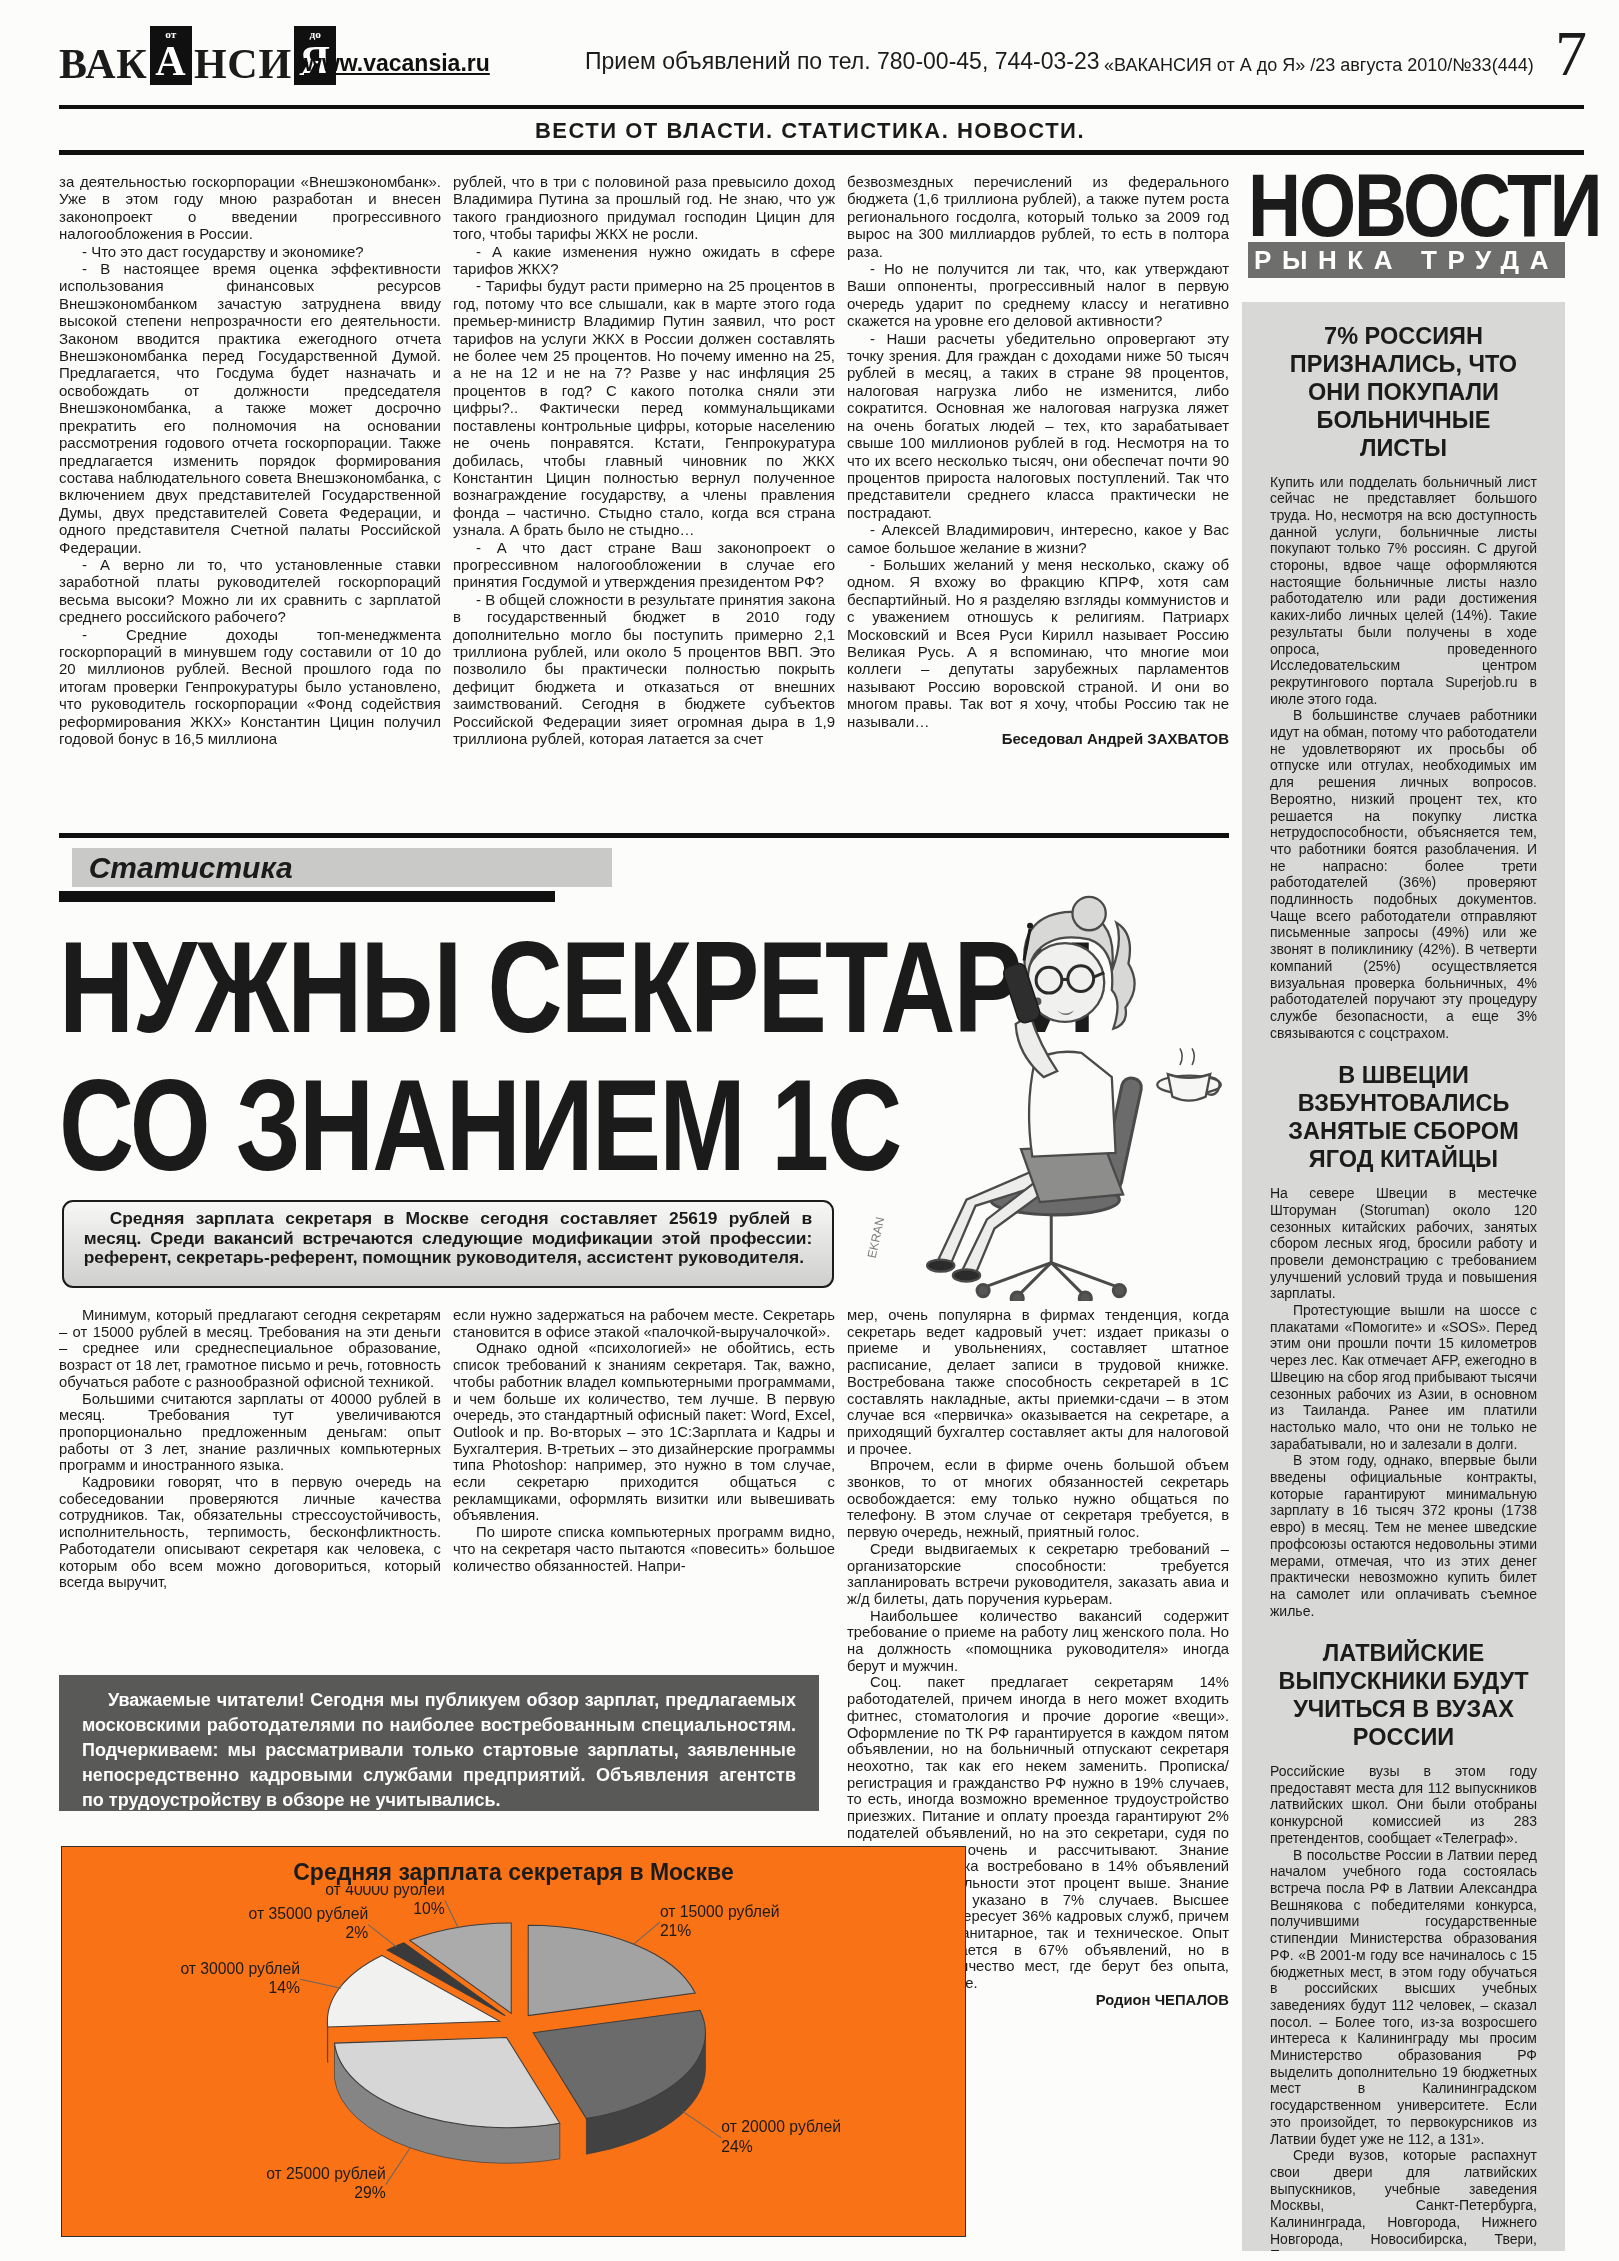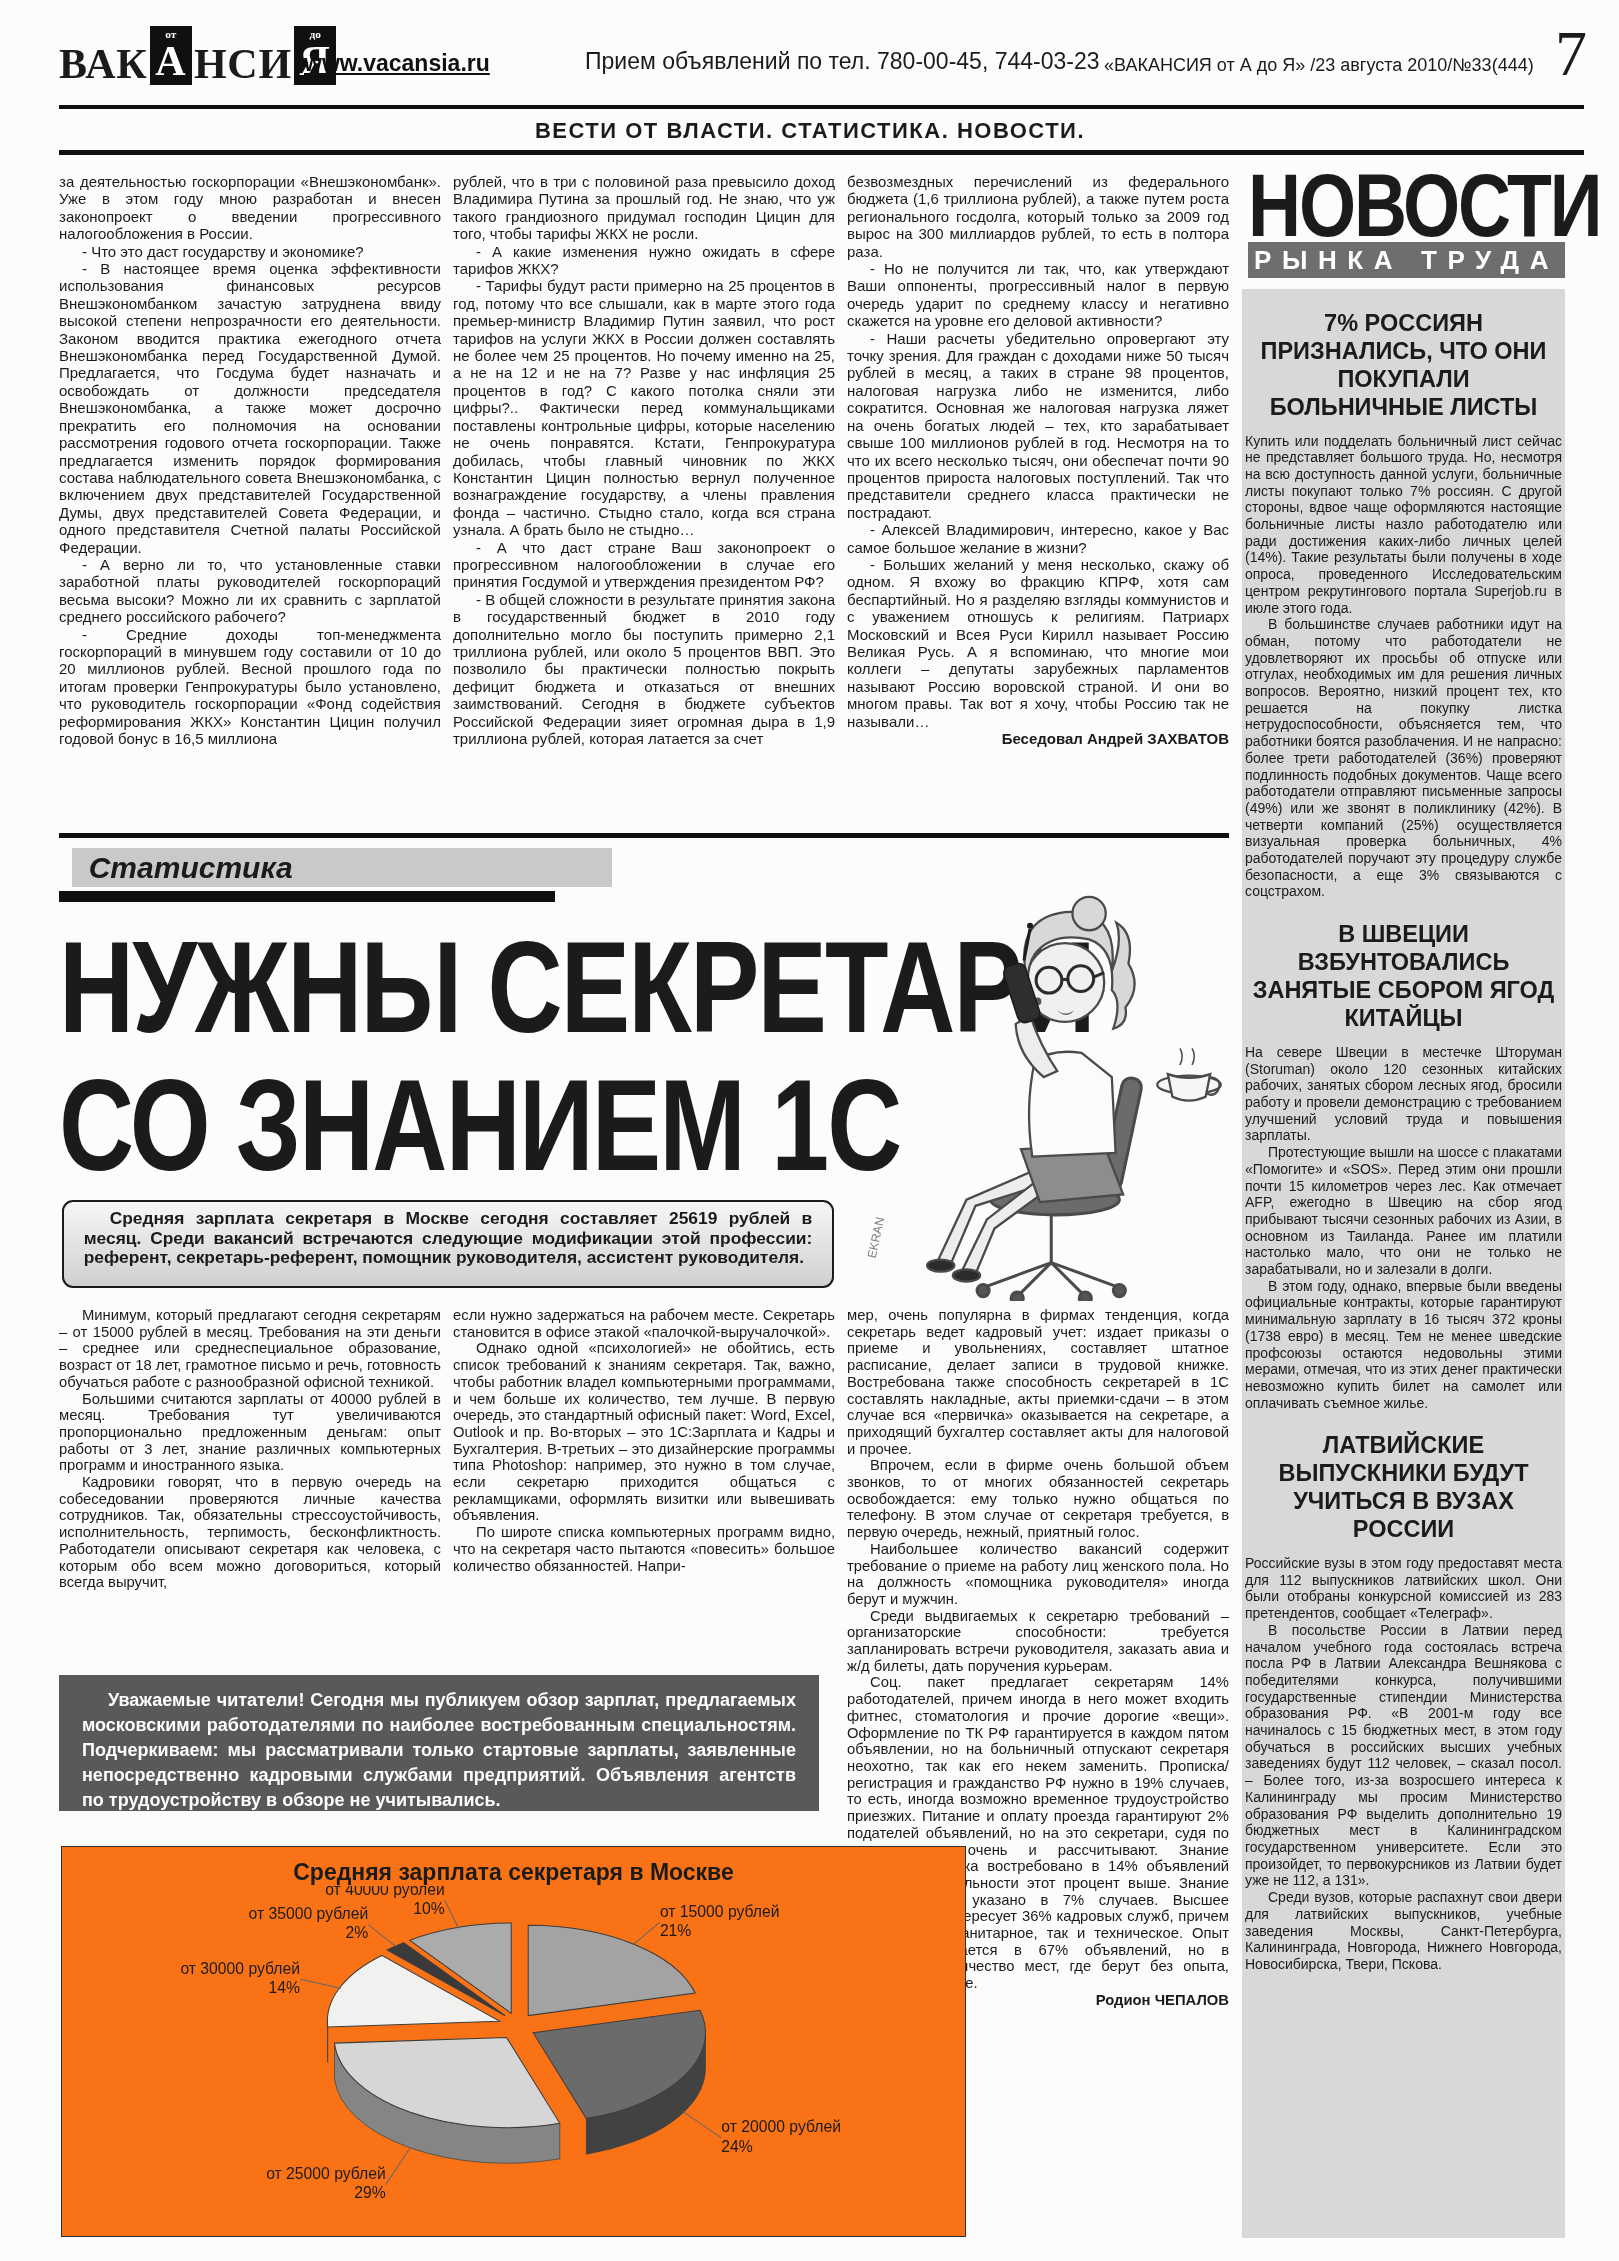"7% РОССИЯН ПРИЗНАЛИСЬ, ЧТО ОНИ" .panel { padding: 15px 3px -> 15px 28px; top: 289px -> 302px }
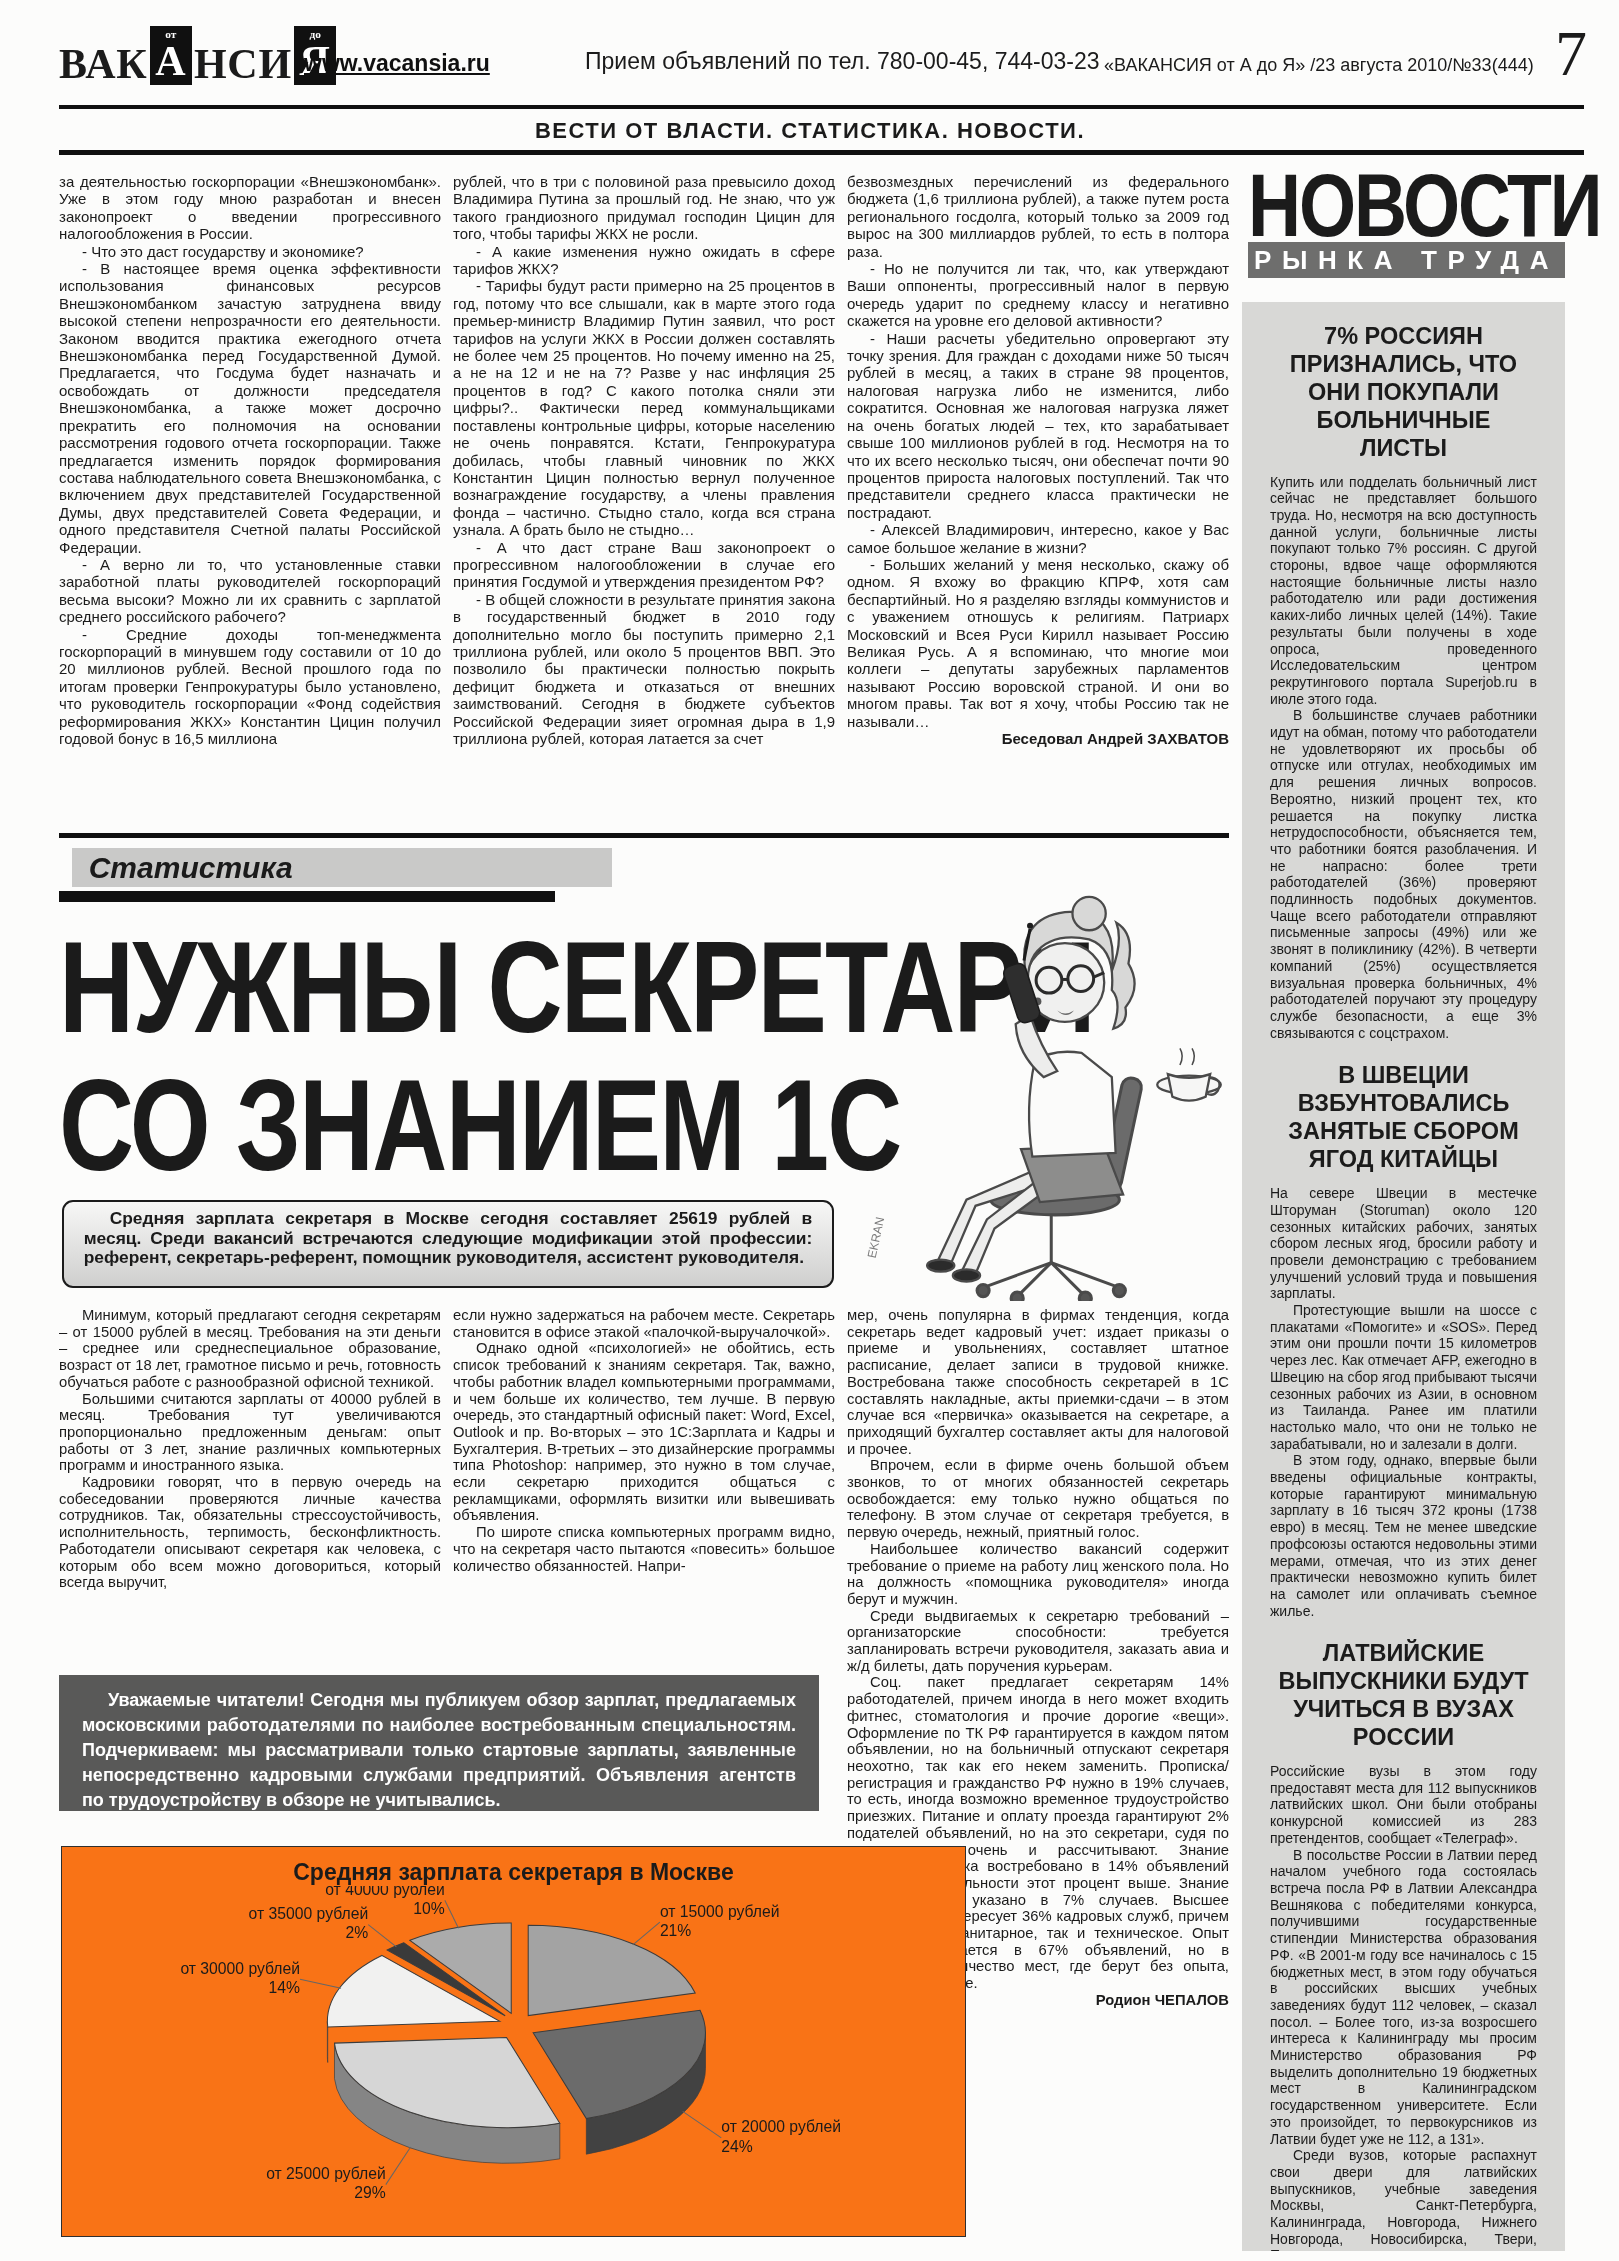"Наибольшее количество вакансий содержит" p.para { order: before "Среди выдвигаемых к секретарю требований" -> after "Среди выдвигаемых к секретарю требований" }
